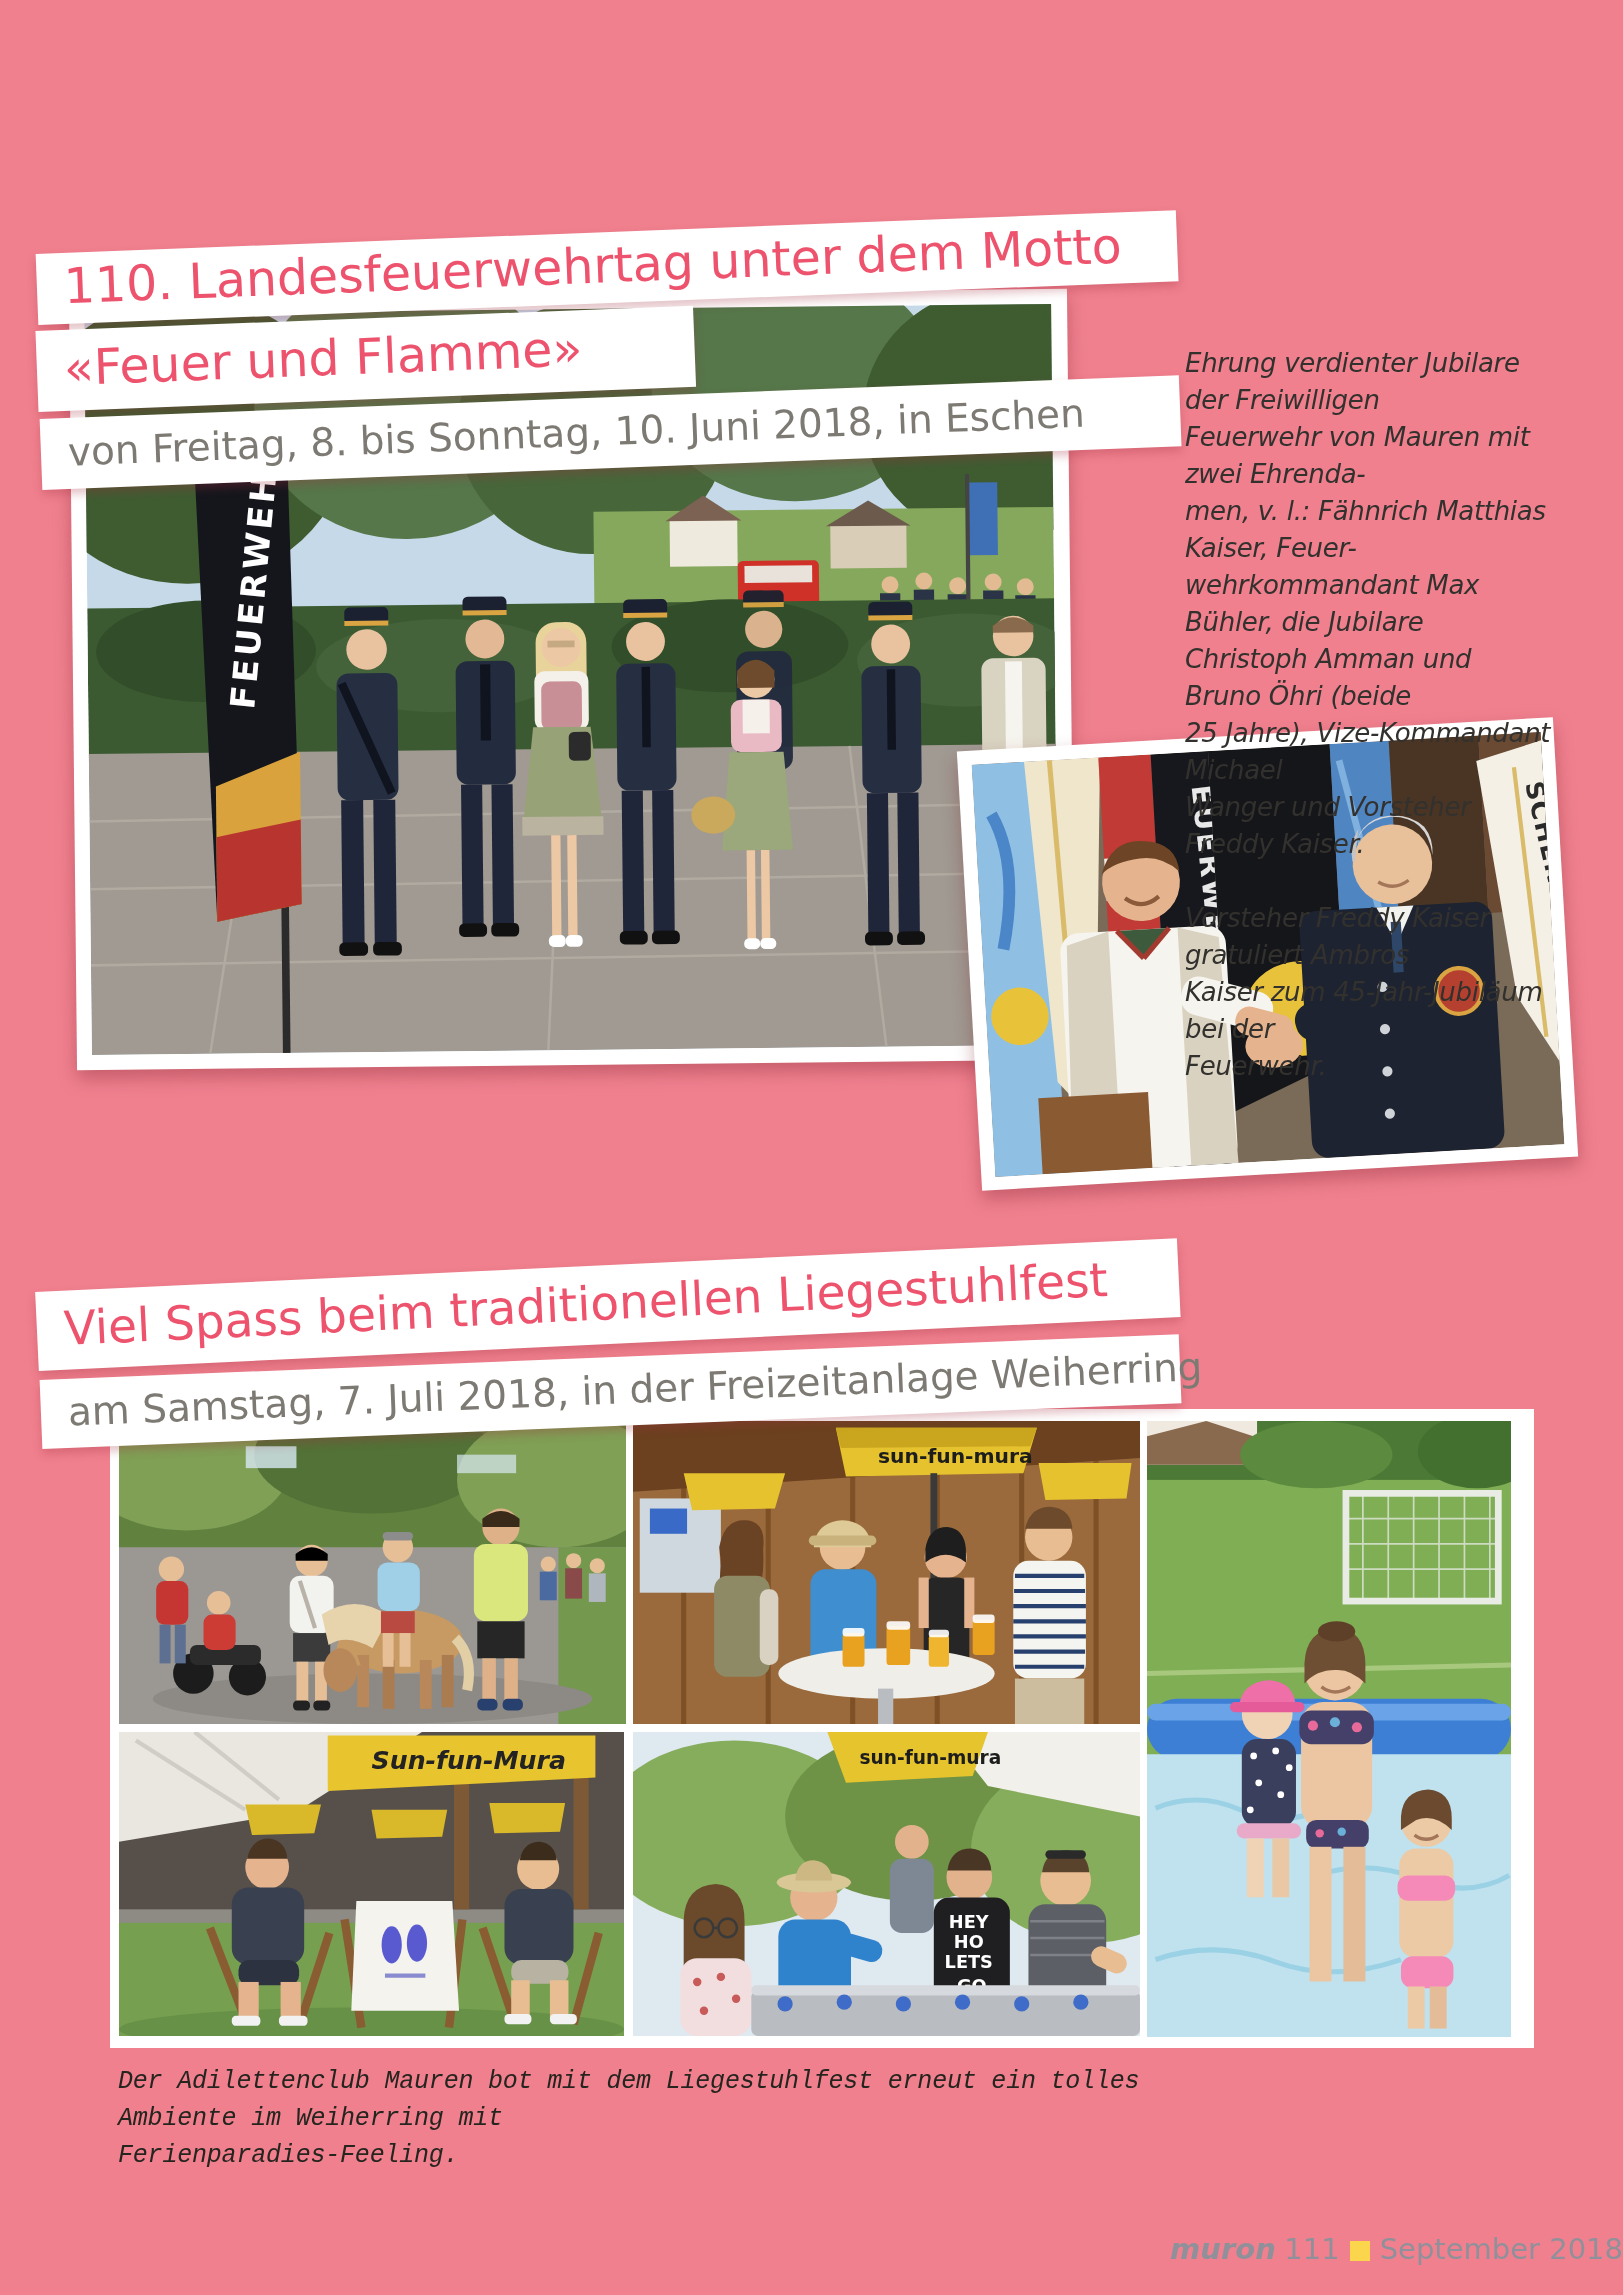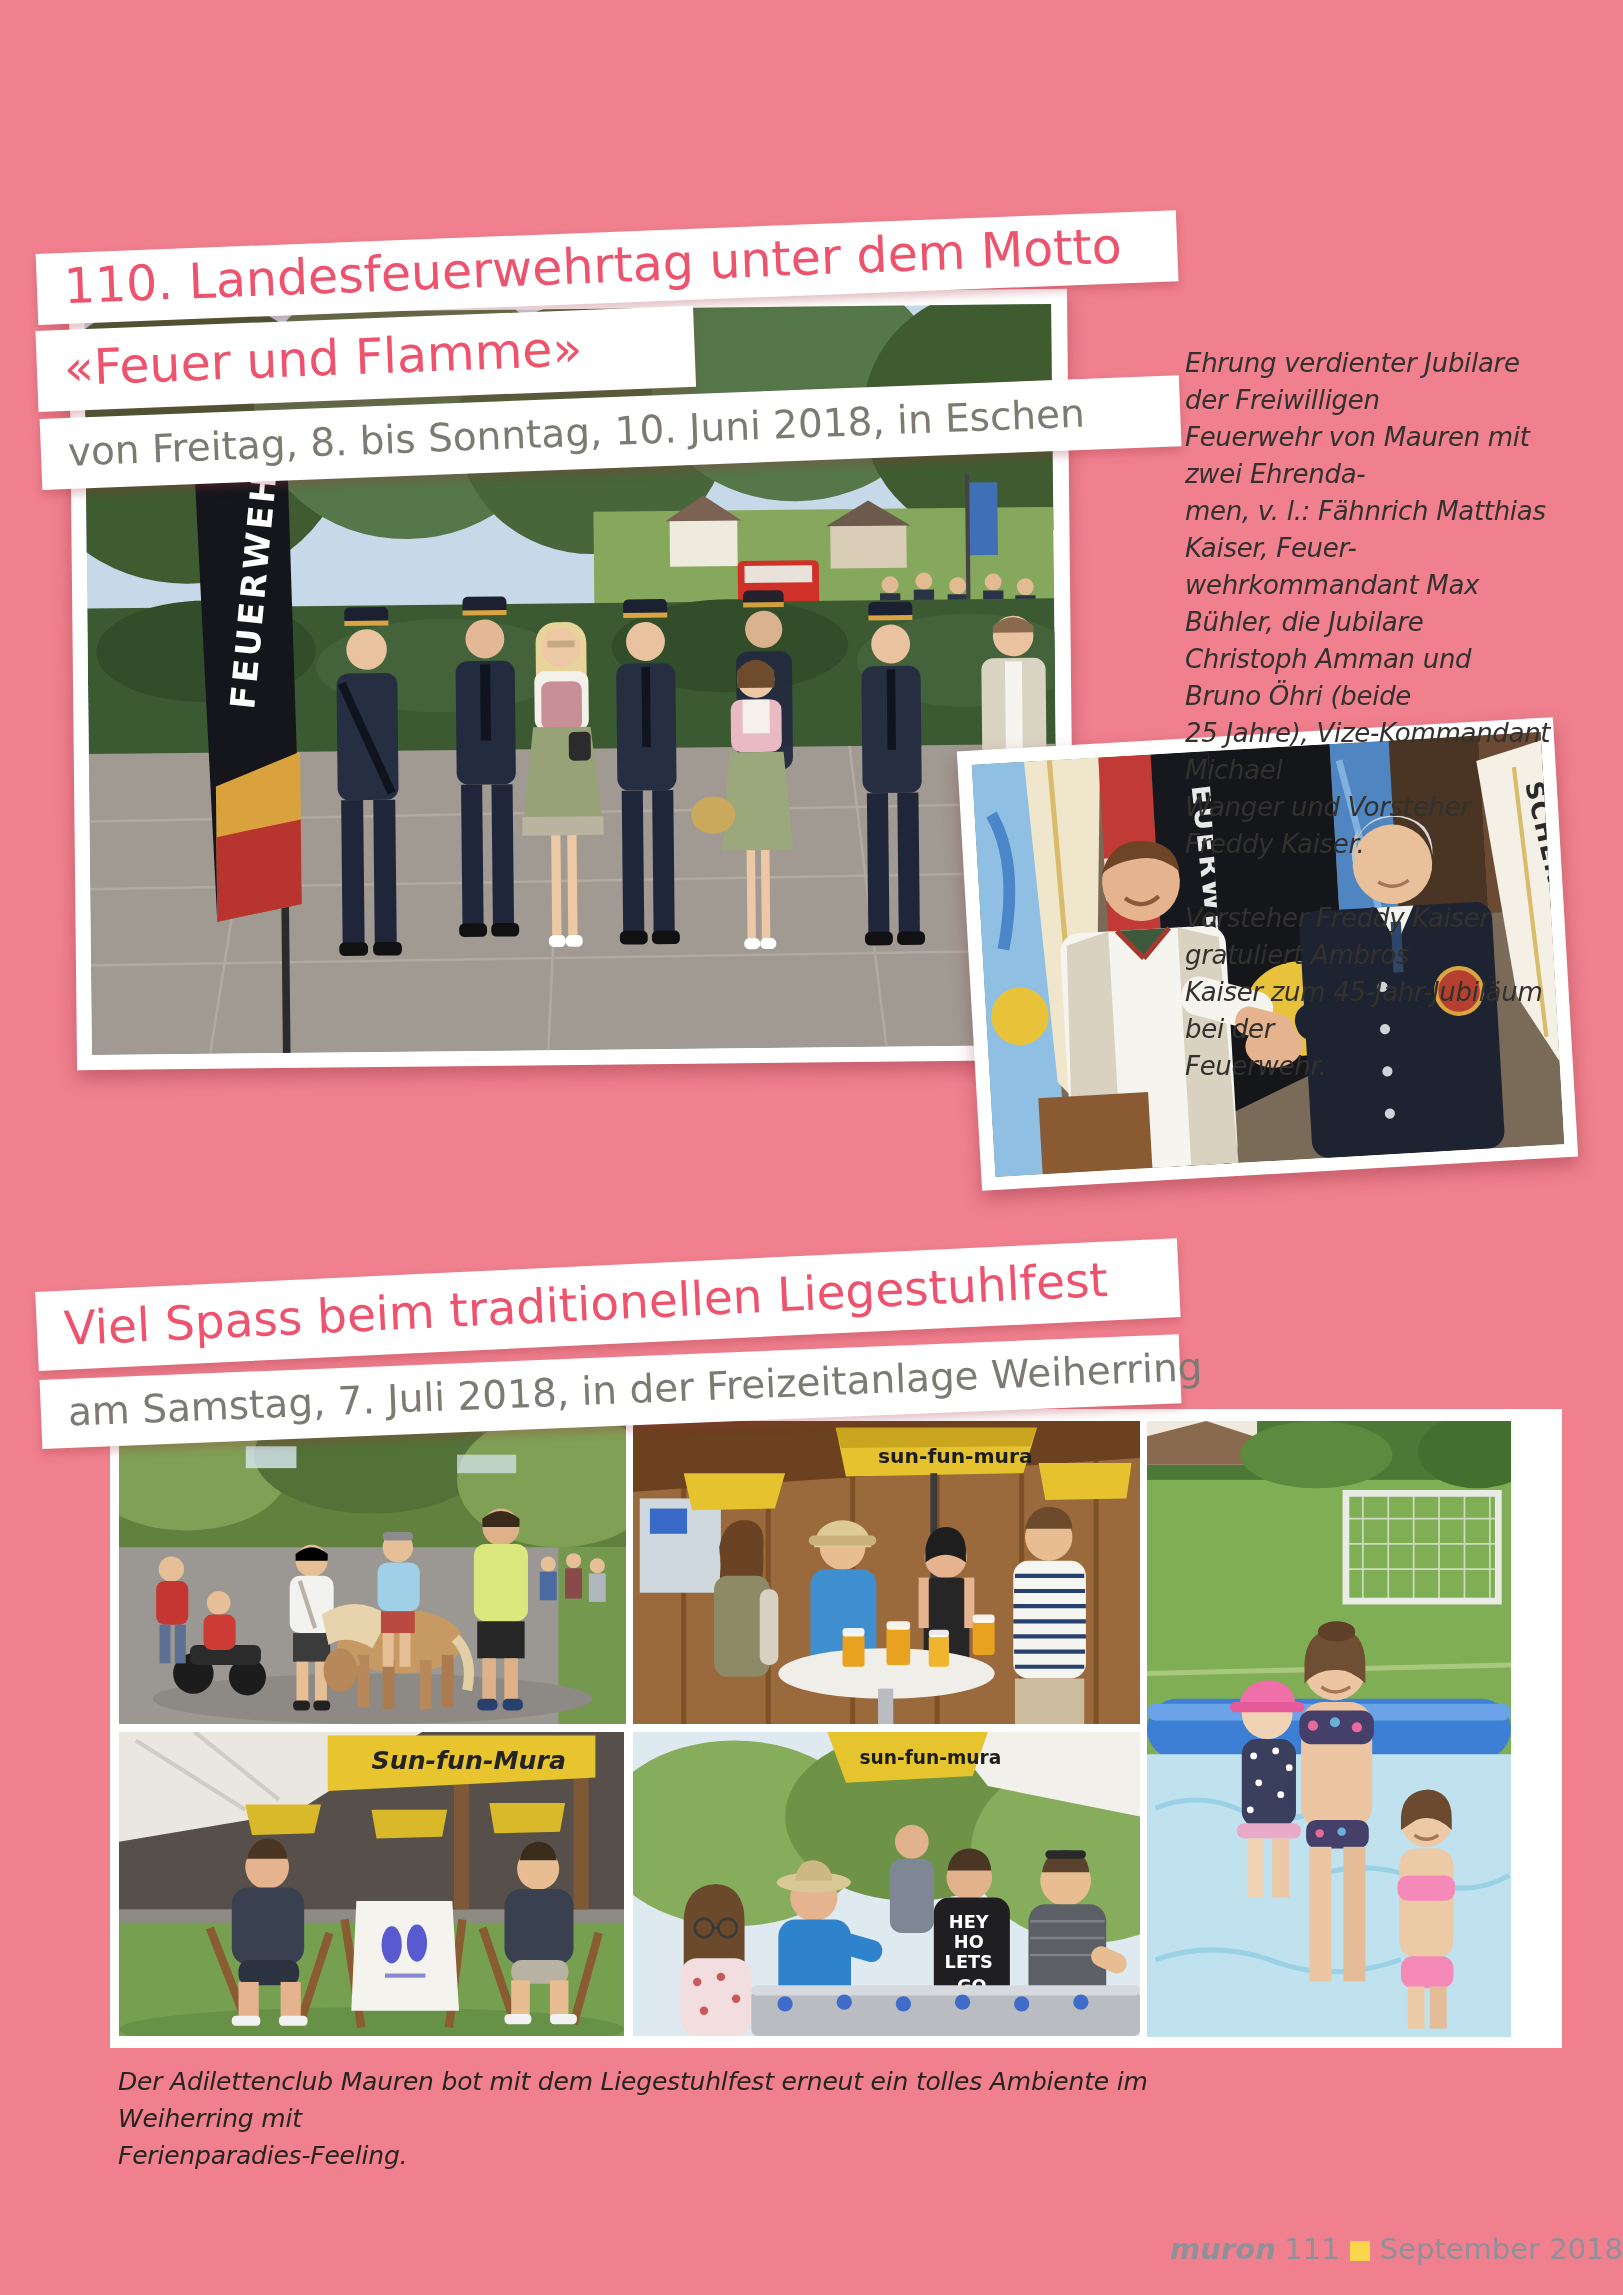"sun-fun-mura" .collage { padding-left: 28px -> none }
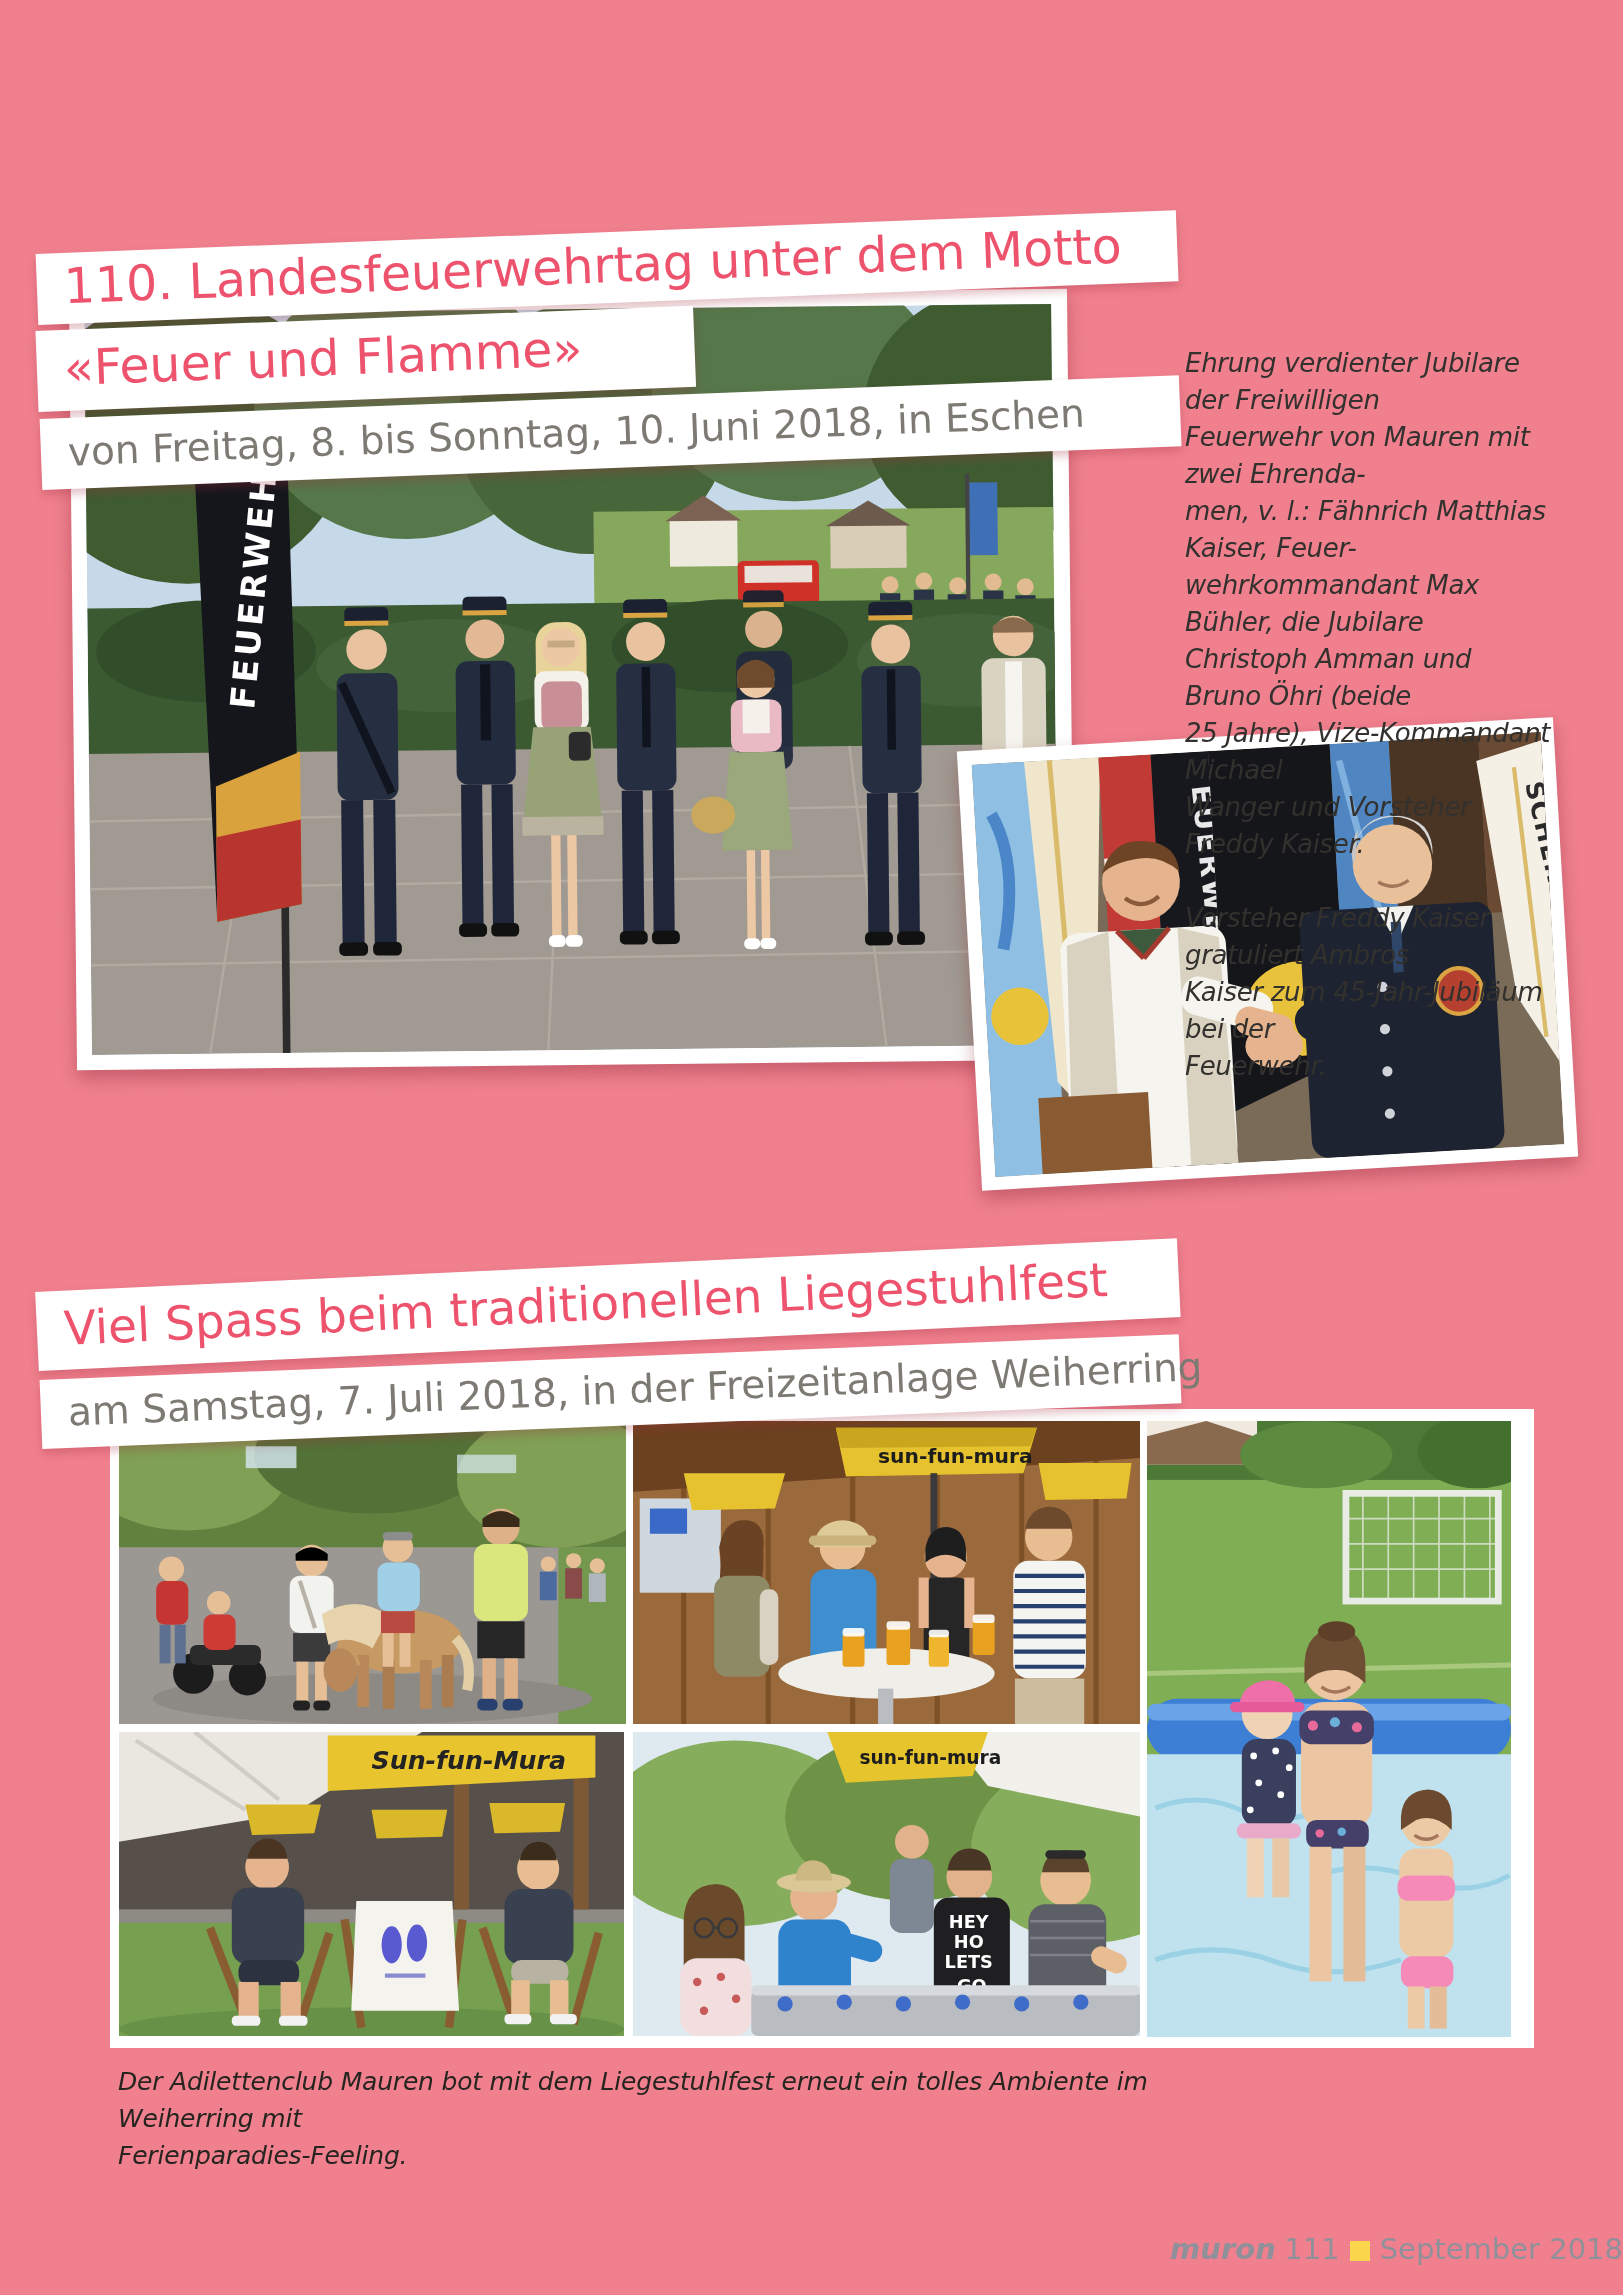"Der Adilettenclub Mauren bot mit" .bottom-caption { font-family: none -> Liberation Mono, monospace }
